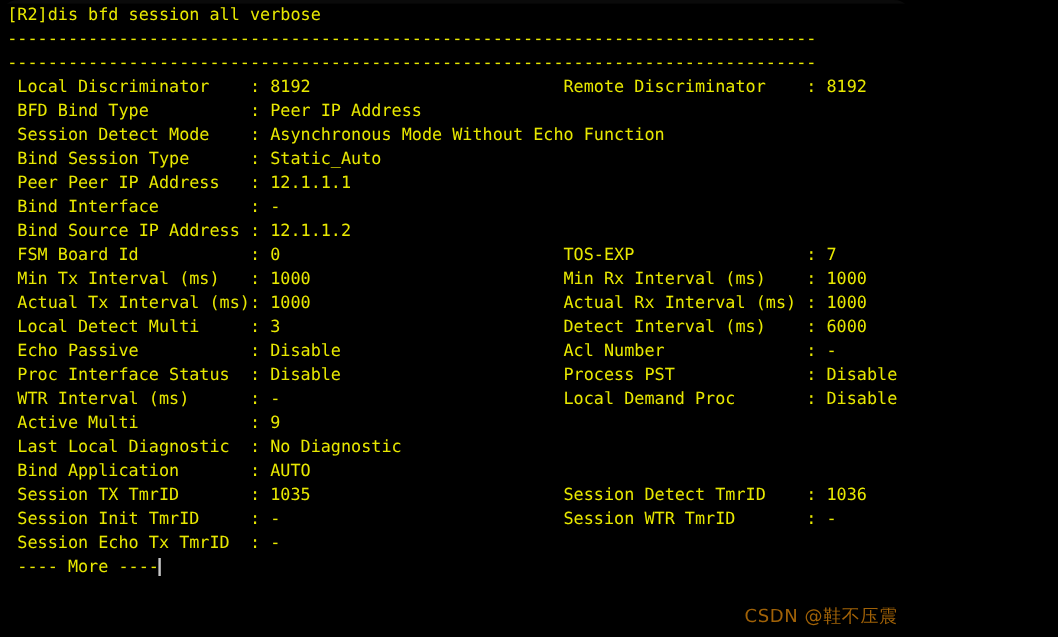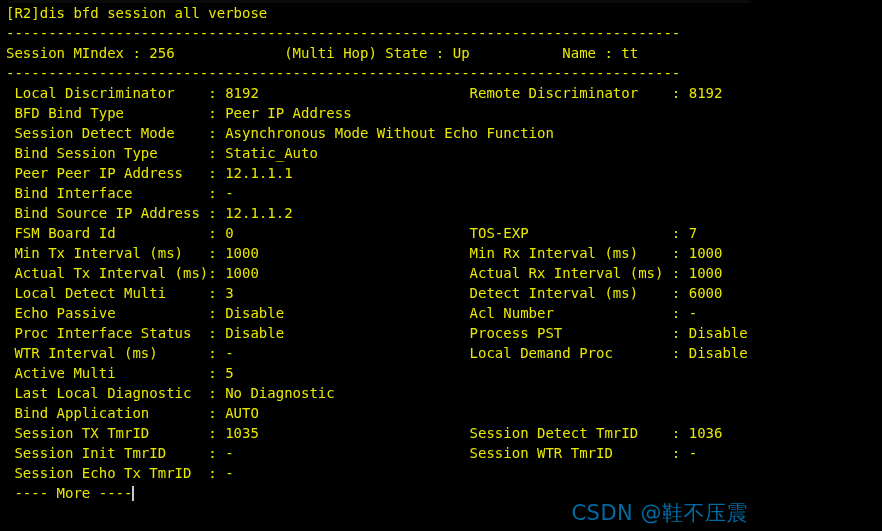"Session MIndex : 256 (Multi" div.row { html: <div>Session MIndex : 256 (Multi Hop) State : Up Name : tt</div> -> none }
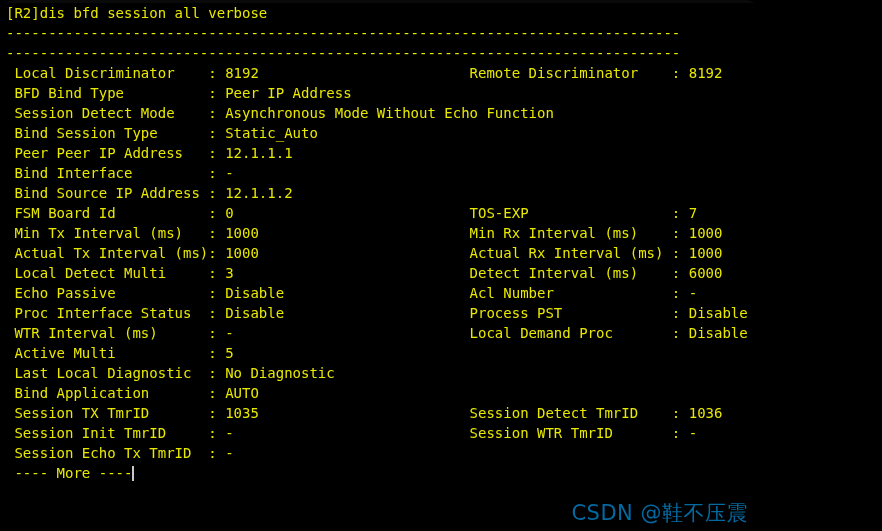"Active Multi : 5" div.row { text: 5 -> 9 }
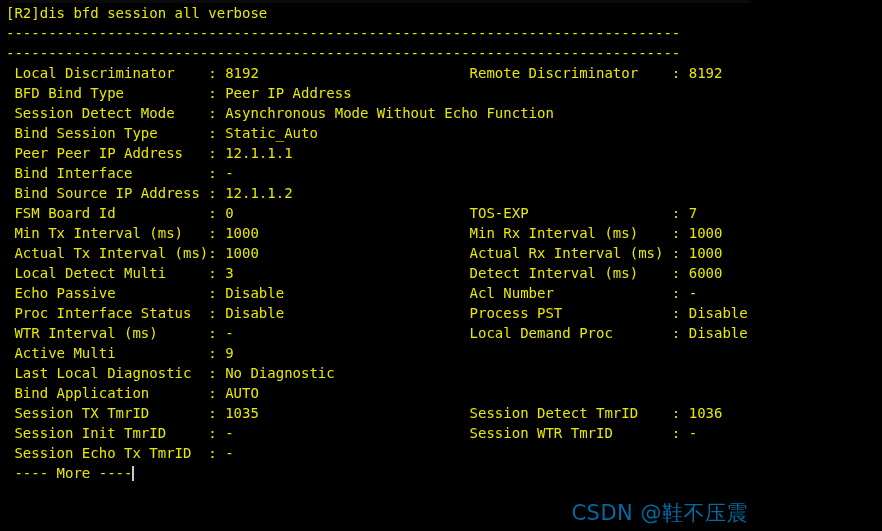"CSDN @鞋不压震" #watermark { color: #0369a1 -> #a16207; font-size: 21px -> 15px }
